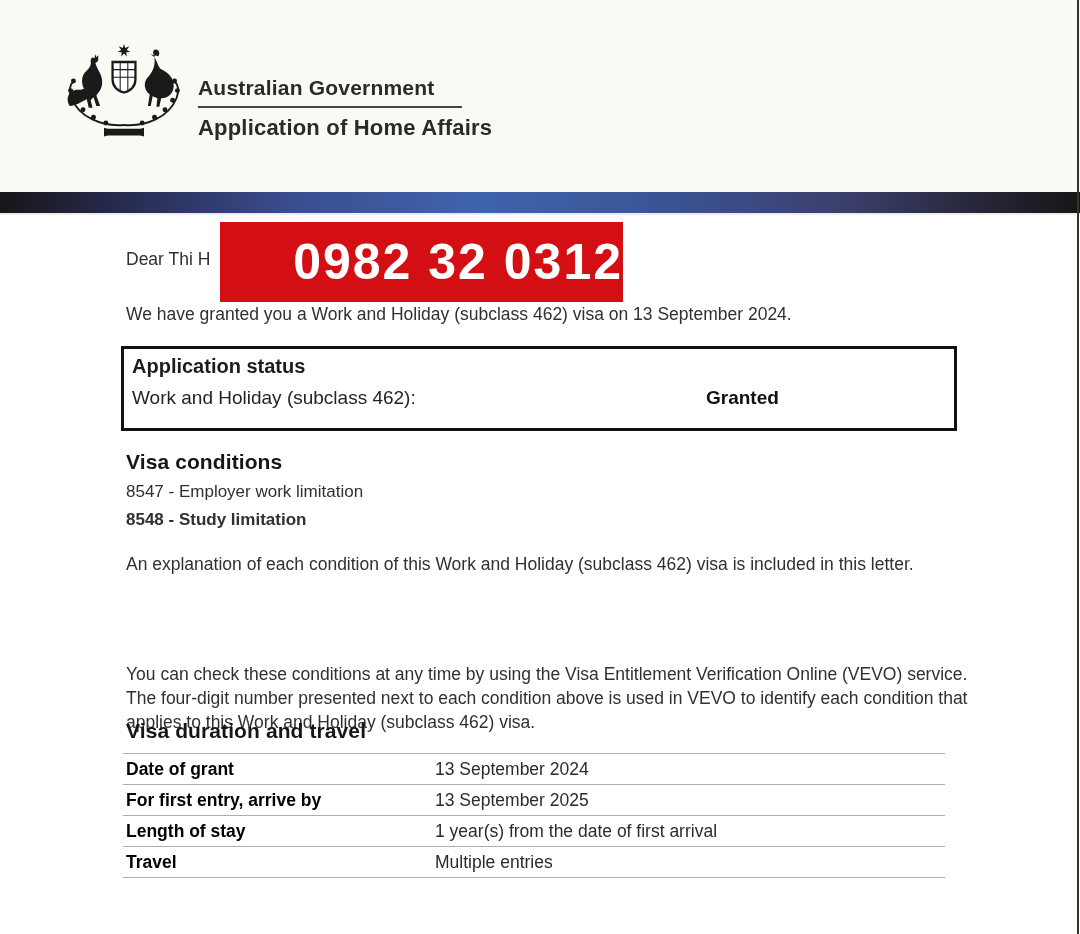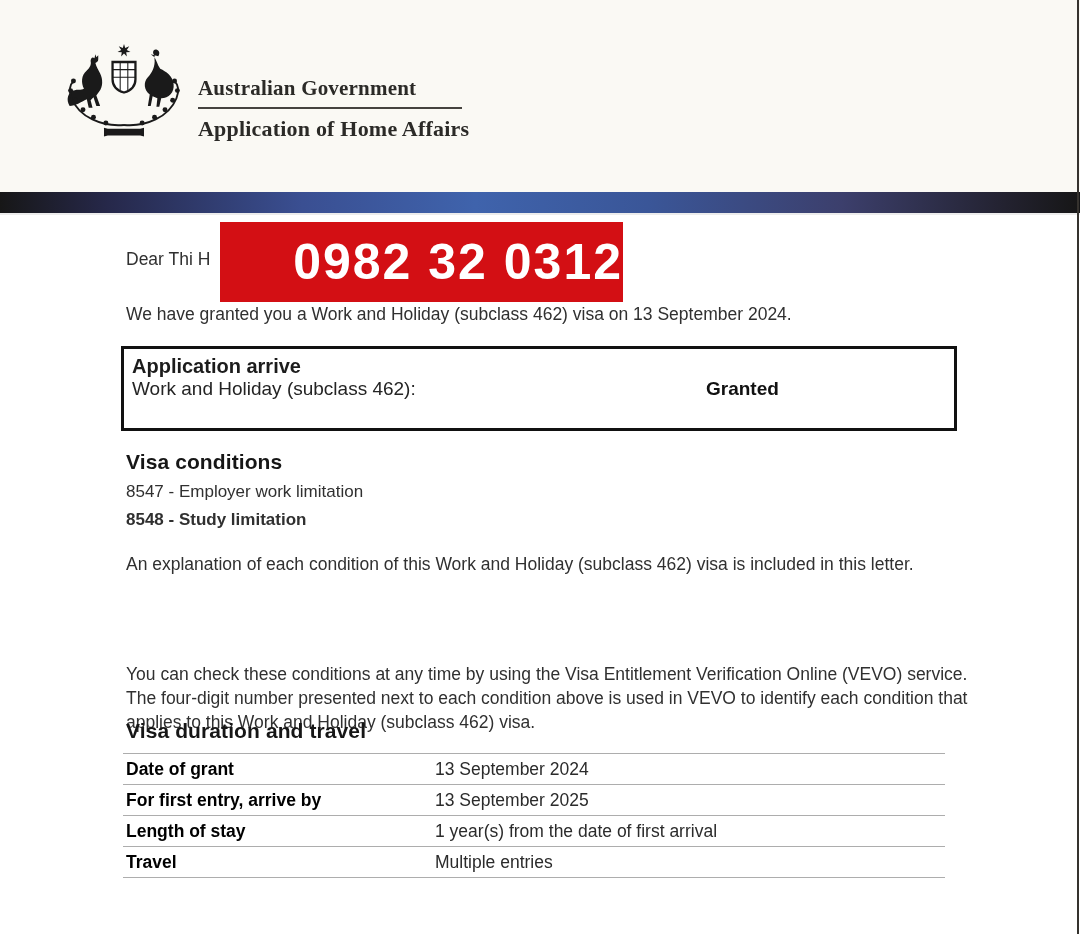"Australian Government" .agency { font-family: Liberation Serif, serif -> Liberation Sans, sans-serif }
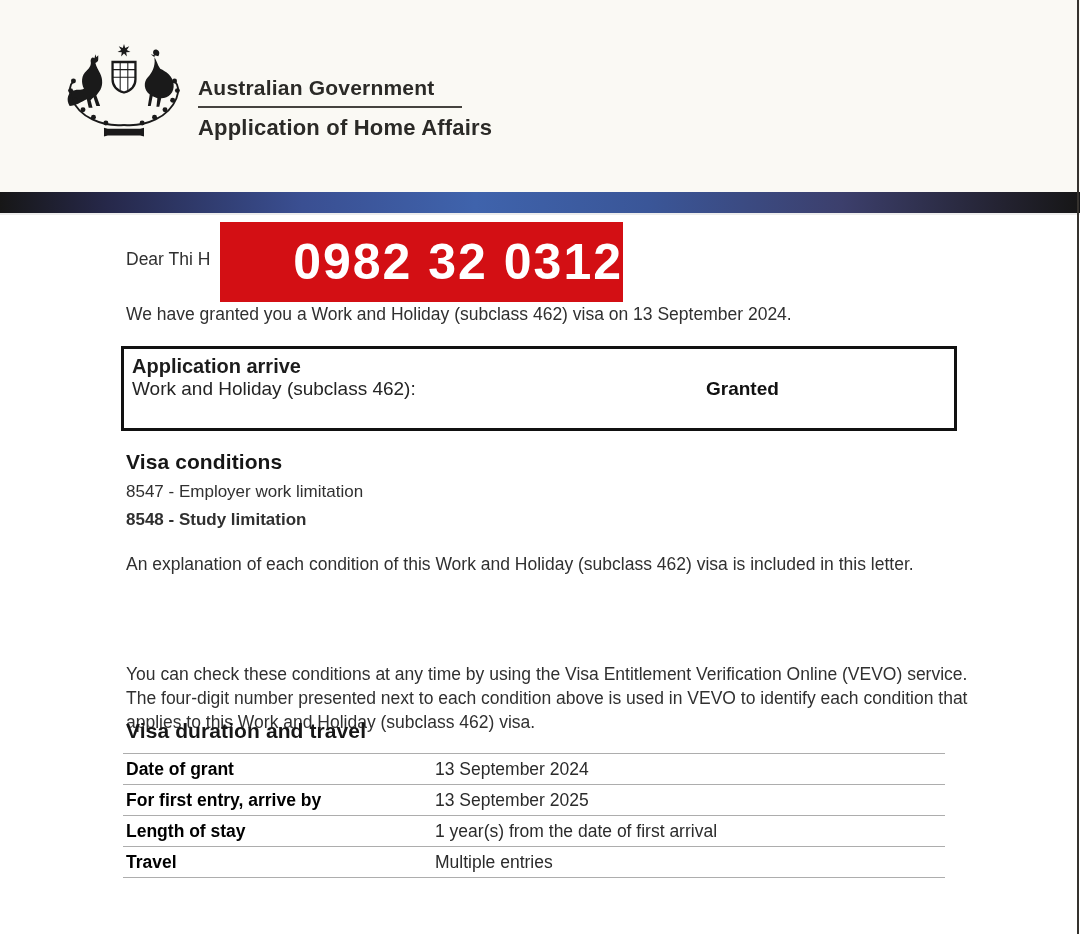"Application arrive" div.title { text: arrive -> status }
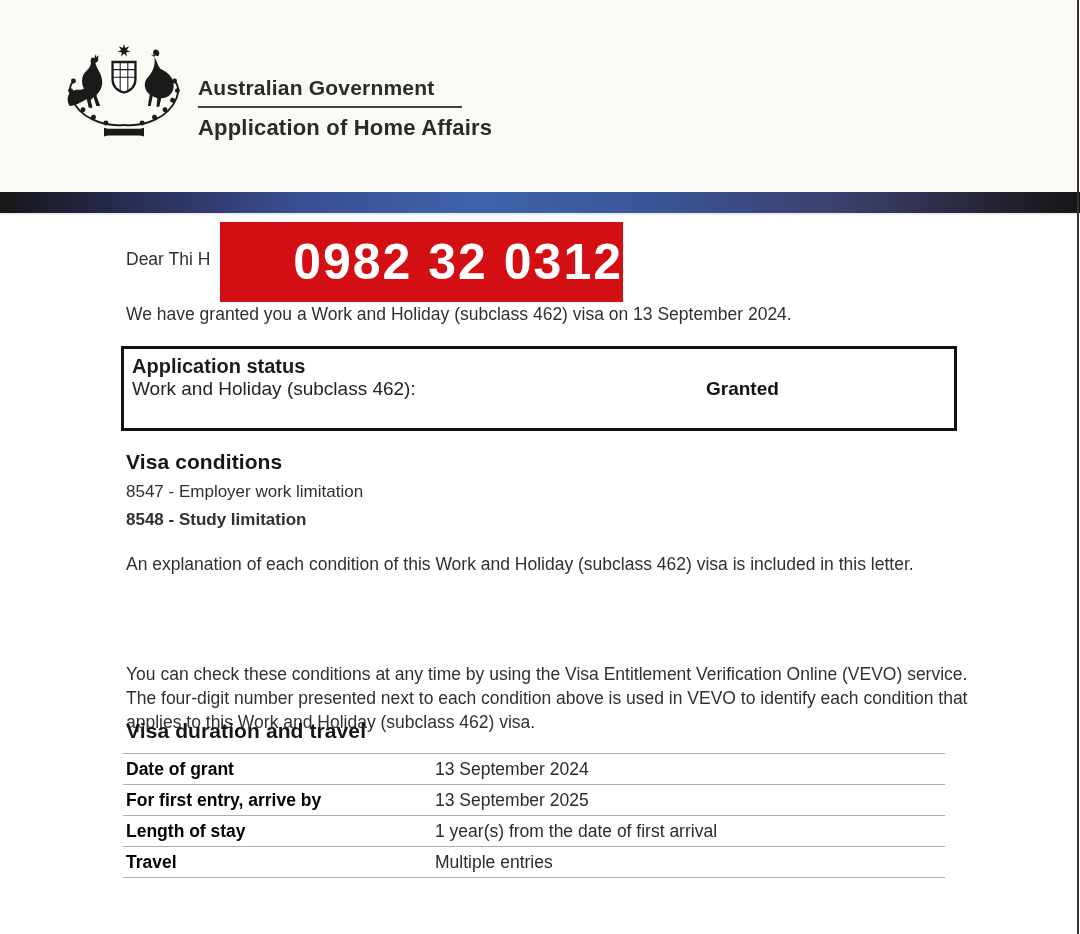"Work and Holiday (subclass 462):" .status-box .row { margin-top: none -> 9px }
